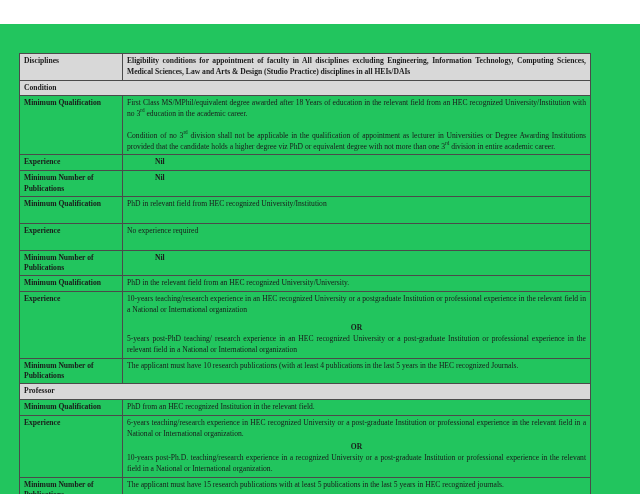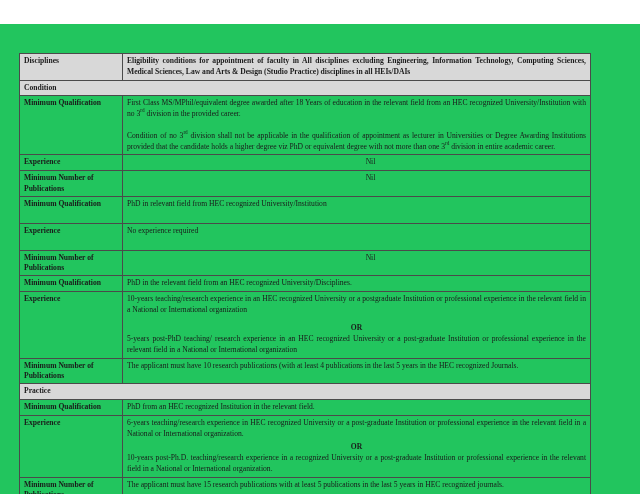"division in the provided career." span { text: division in the provided -> education in the academic }
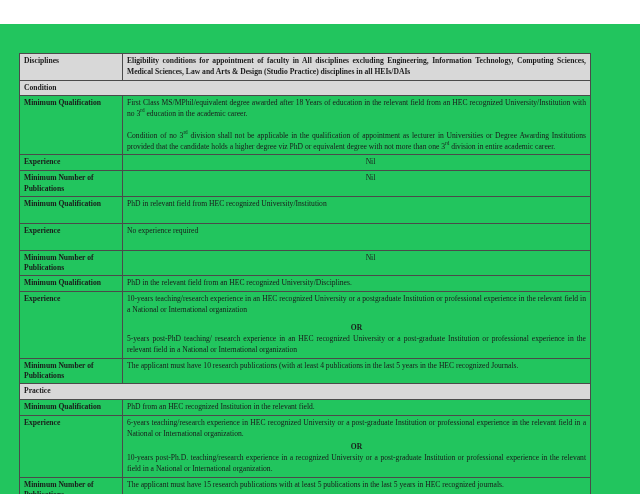"Nil" td.val.center { font-weight: normal -> bold; text-align: center -> none }
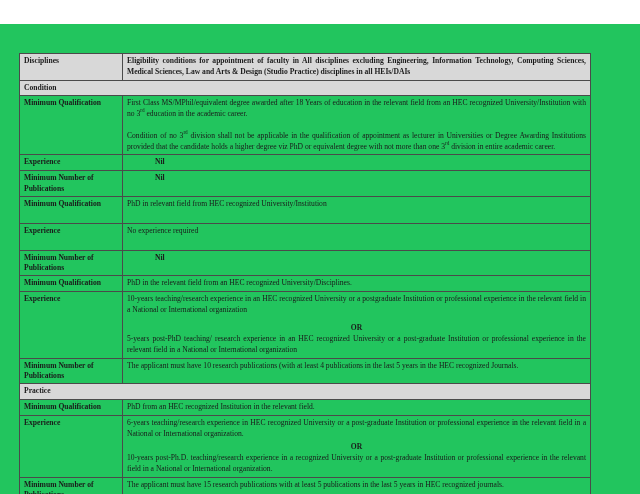"PhD in the relevant field" td.val { text: University/Disciplines -> University/University }
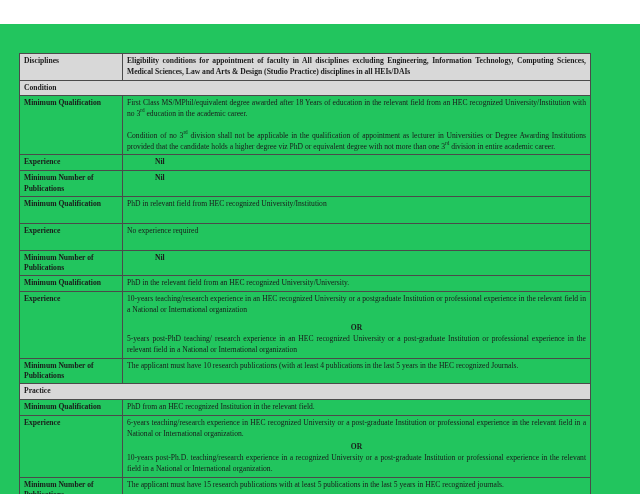"Practice" td { text: Practice -> Professor }
